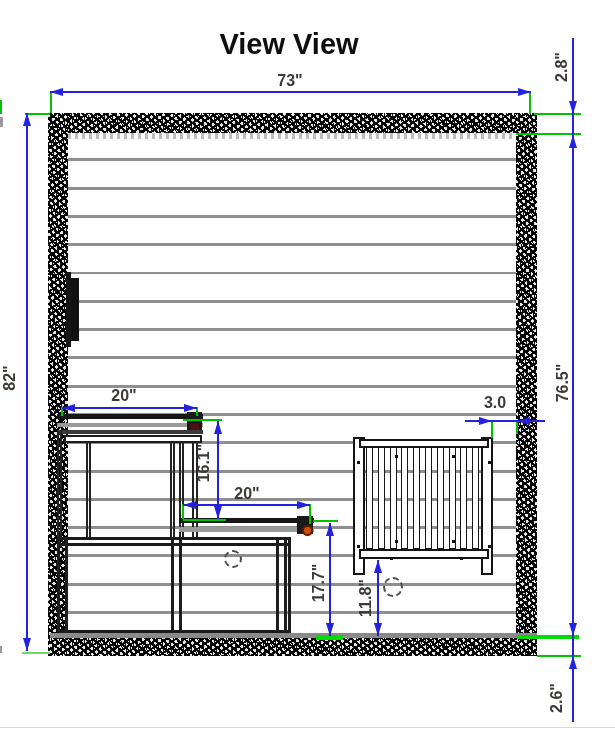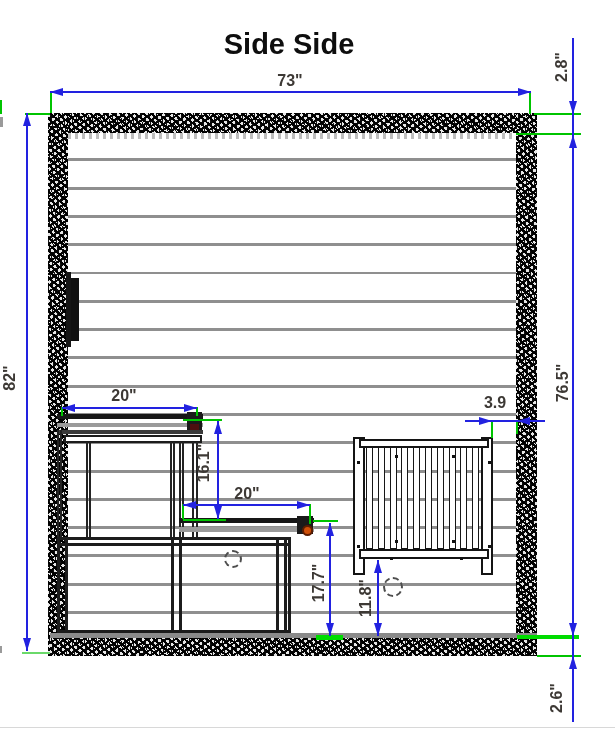"Side Side" div.title { text: Side Side -> View View }
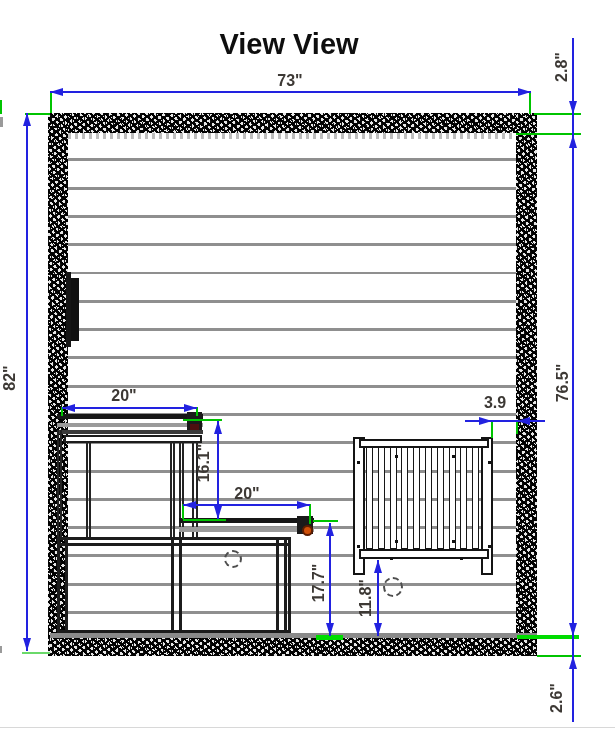"3.9" div.dim-label { text: 3.9 -> 3.0 }
